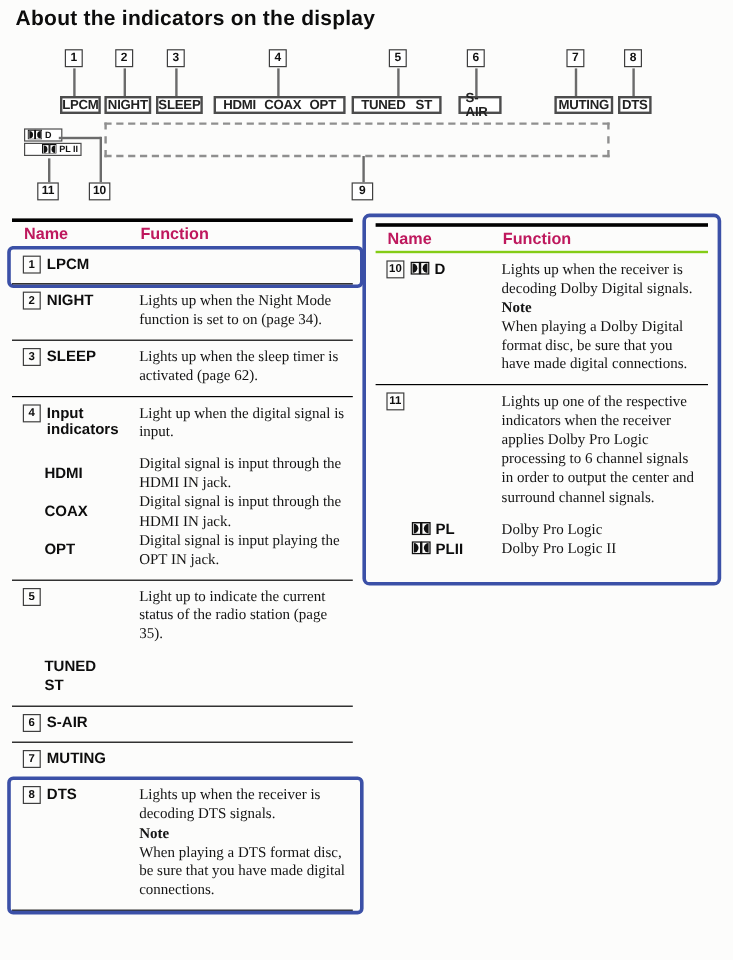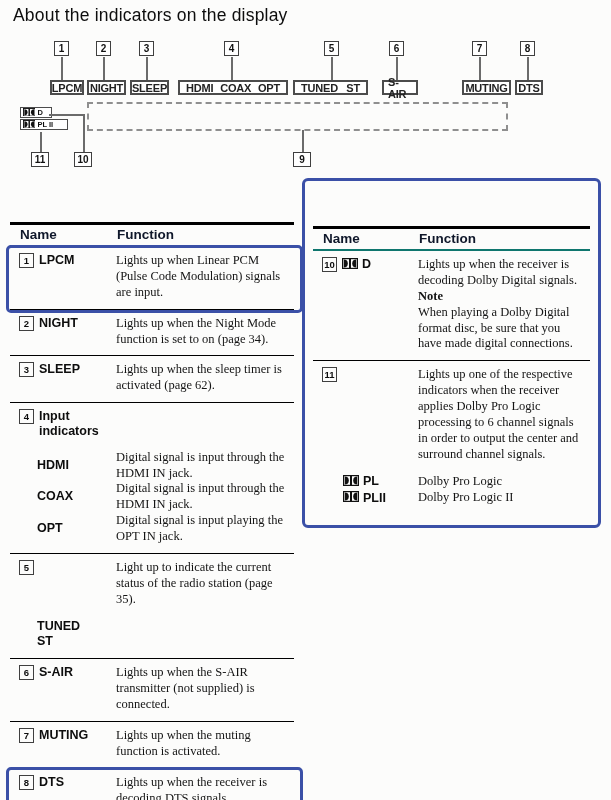"About the indicators on the" .title { font-weight: normal -> bold }
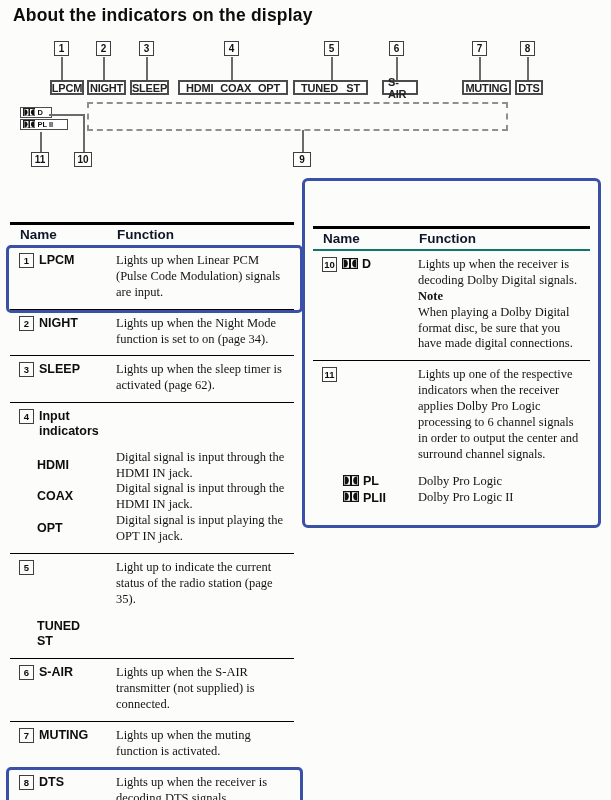"PL II" div.disp-row { justify-content: none -> flex-end }
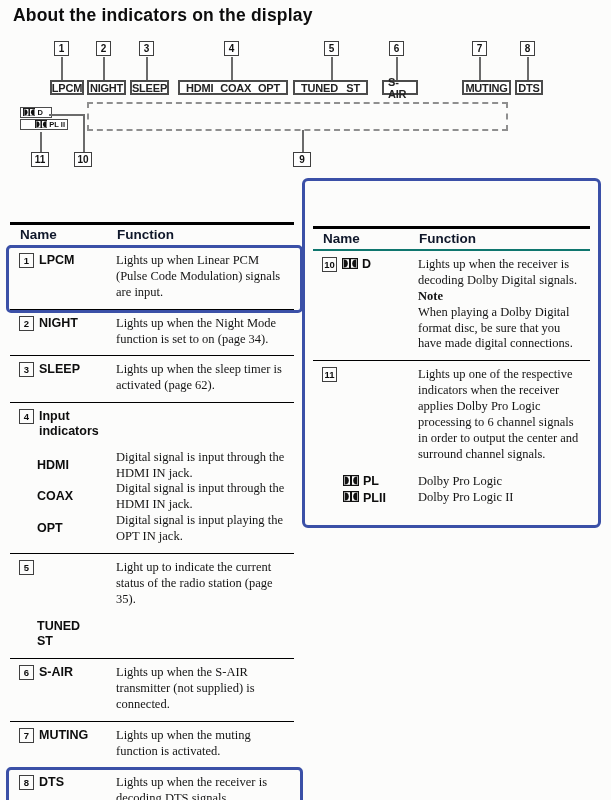"Name" .thead { border-bottom: 2px solid #0f766e -> 2px solid #84cc16; color: #0f172a -> #be185d; margin-top: 40px -> none }
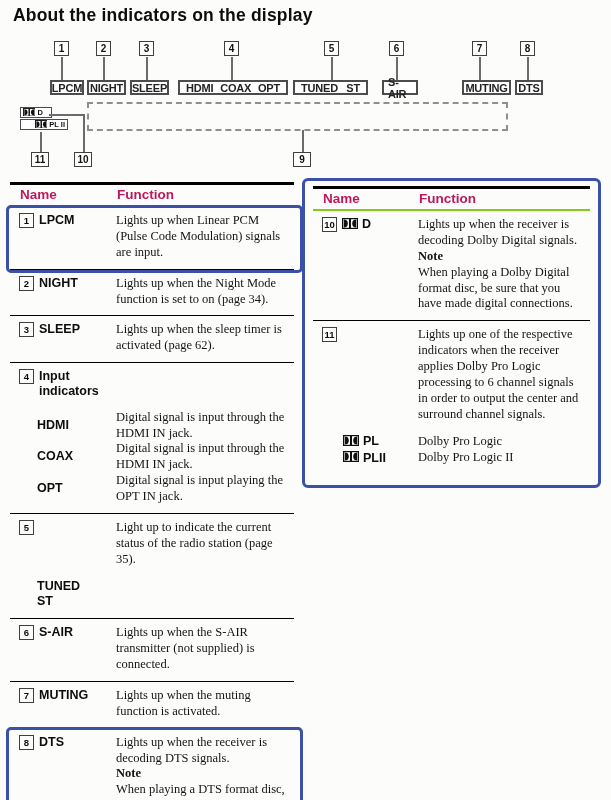"Lights up when Linear PCM" div.fncell { html: <div> <div>Lights up when Linear PCM (Pulse Code Modulation) signals are input.</div> </div> -> none }
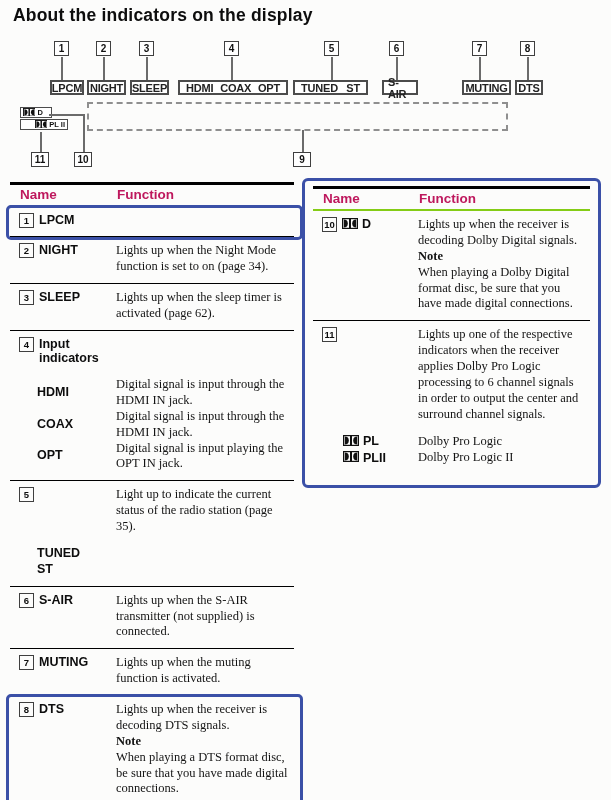"Light up when the digital" div.fncell { html: none -> <div> <div>Light up when the digital signal is input.</div> </div> }
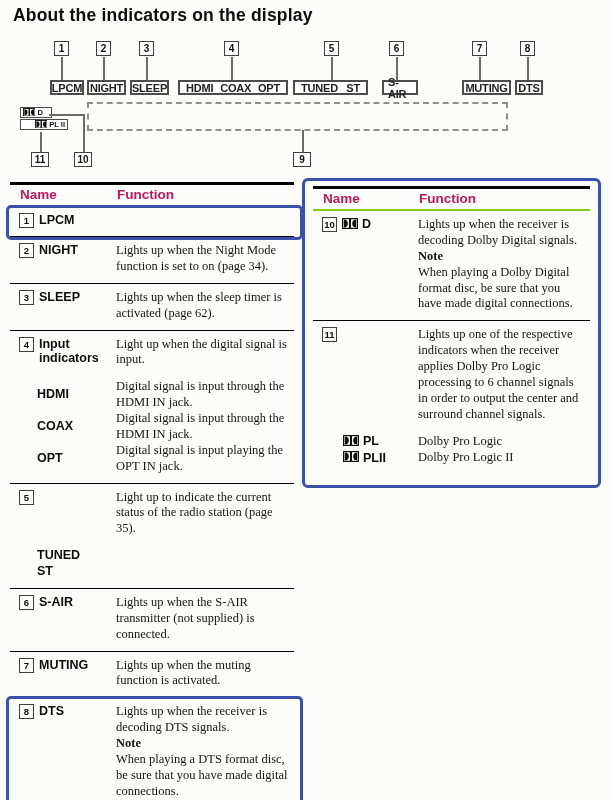"Lights up when the S-AIR" div.fncell { html: <div> <div>Lights up when the S-AIR transmitter (not supplied) is connected.</div> </div> -> none }
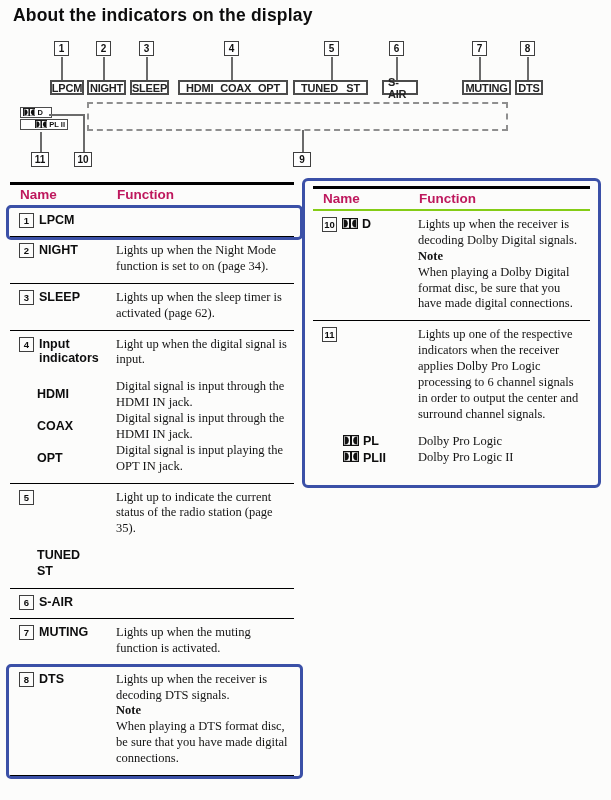"Lights up when the muting" div.fncell { html: <div> <div>Lights up when the muting function is activated.</div> </div> -> none }
